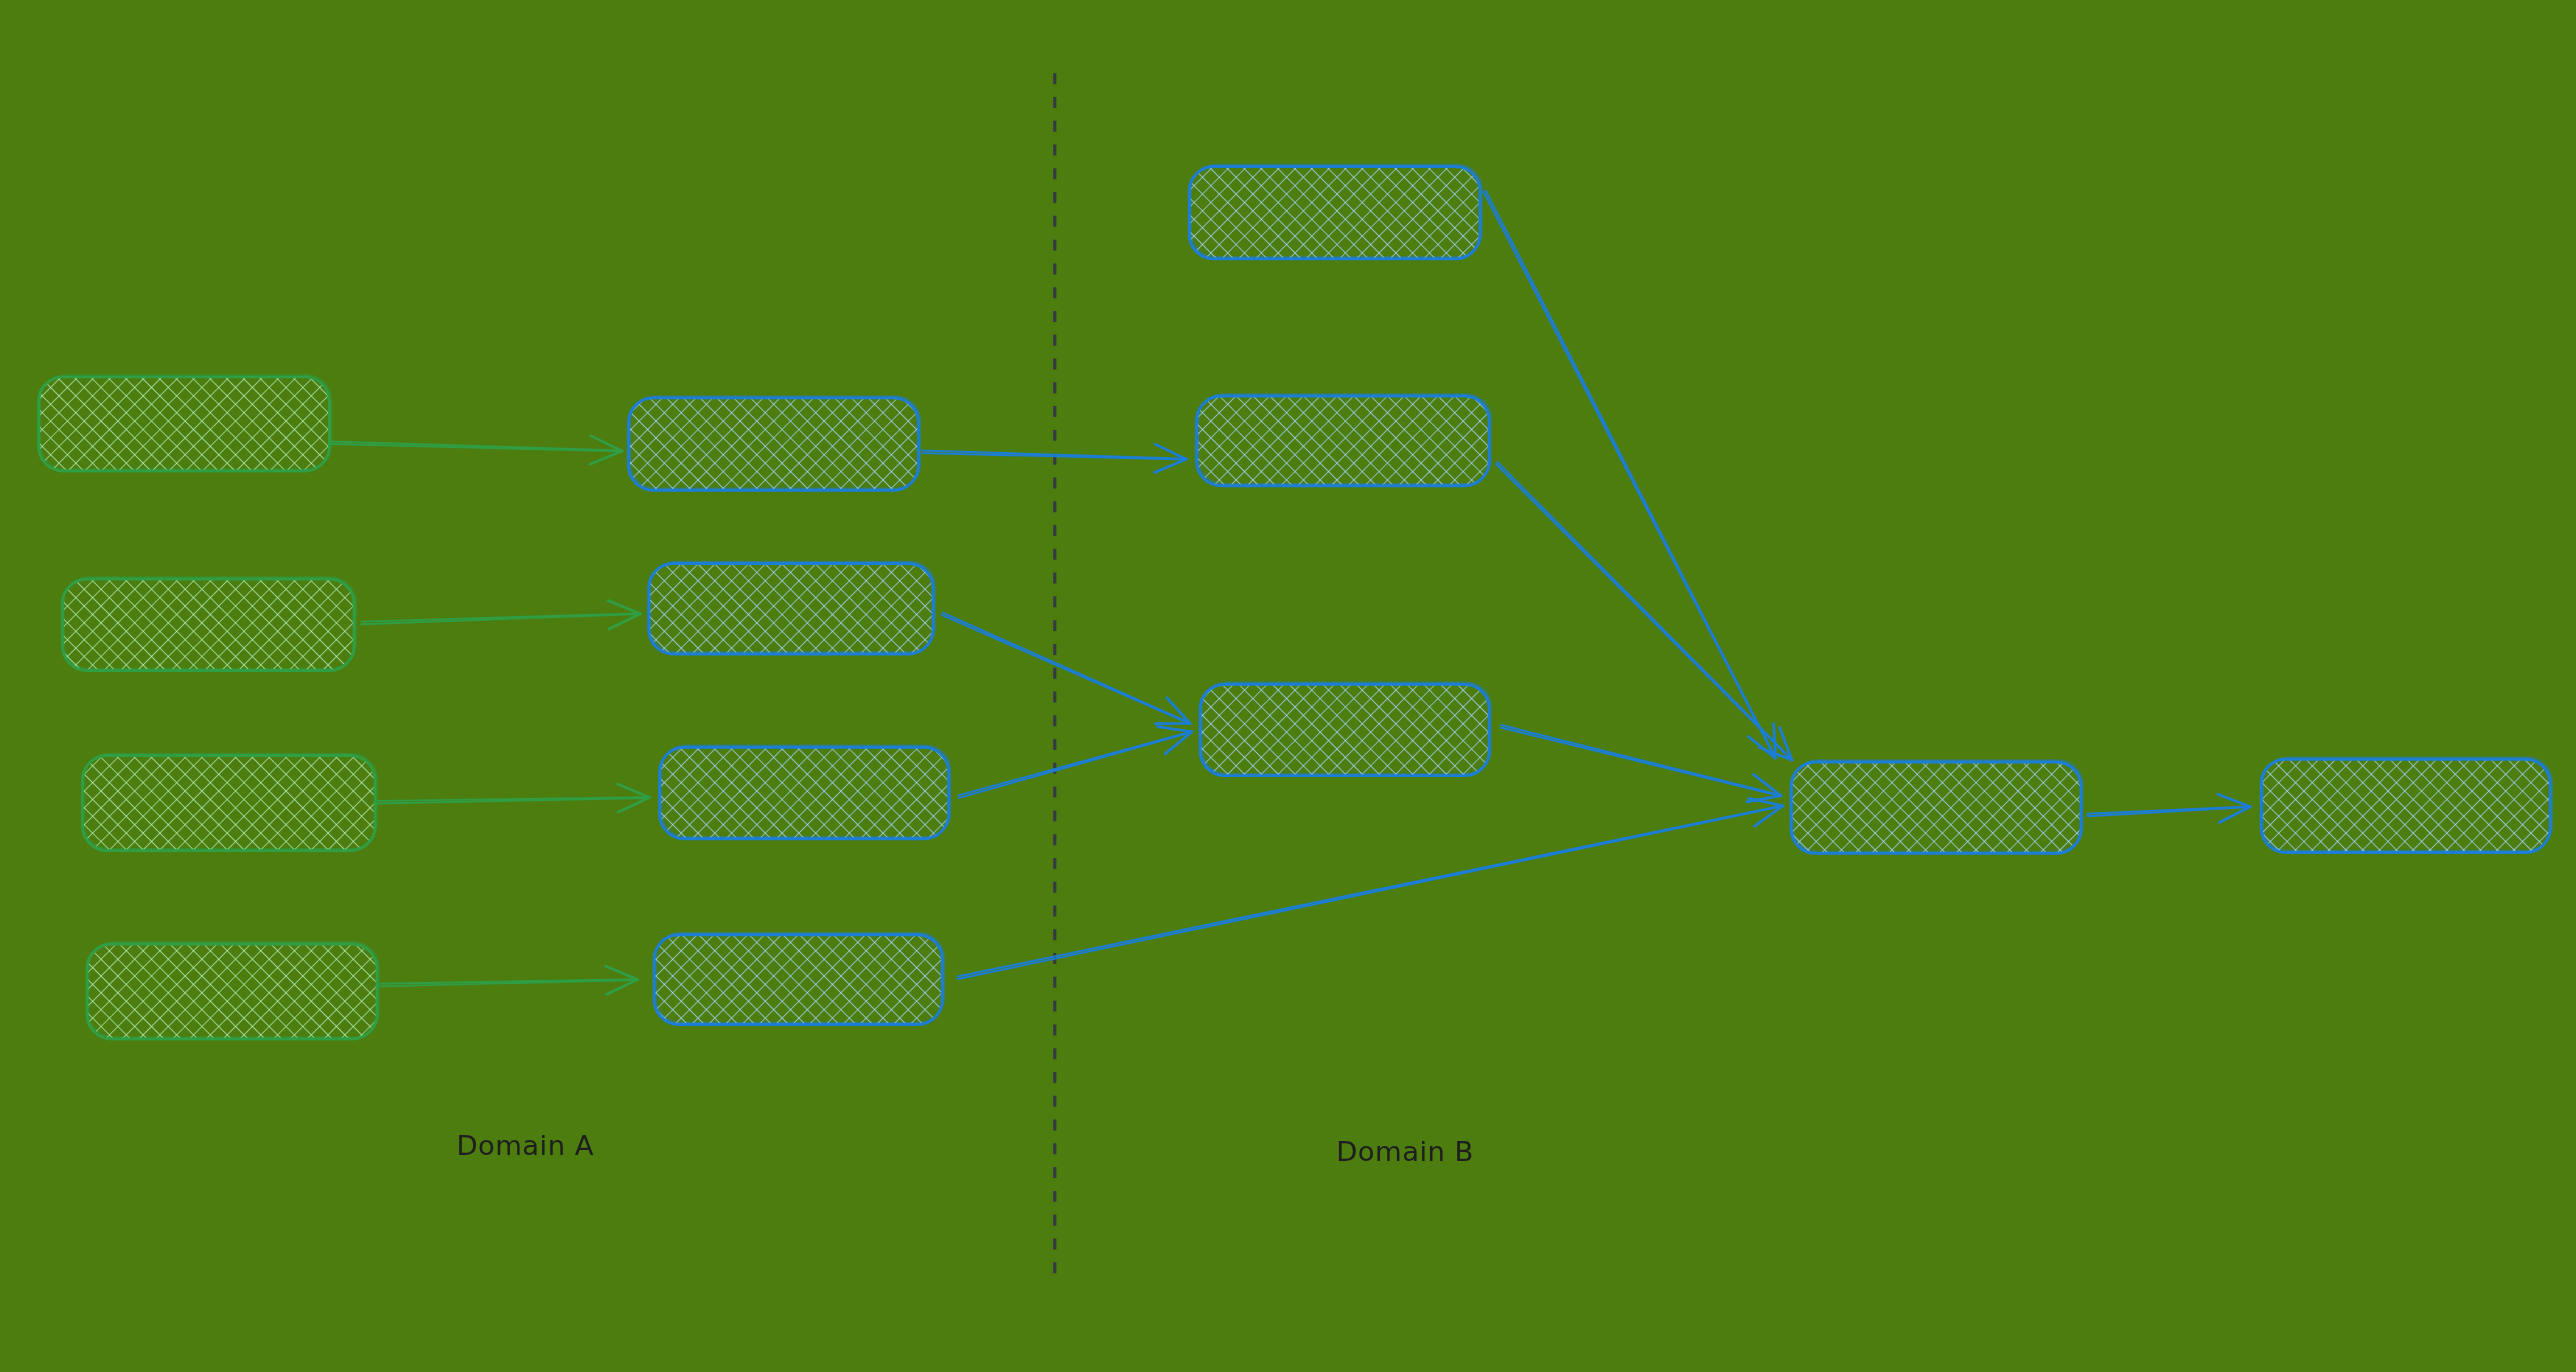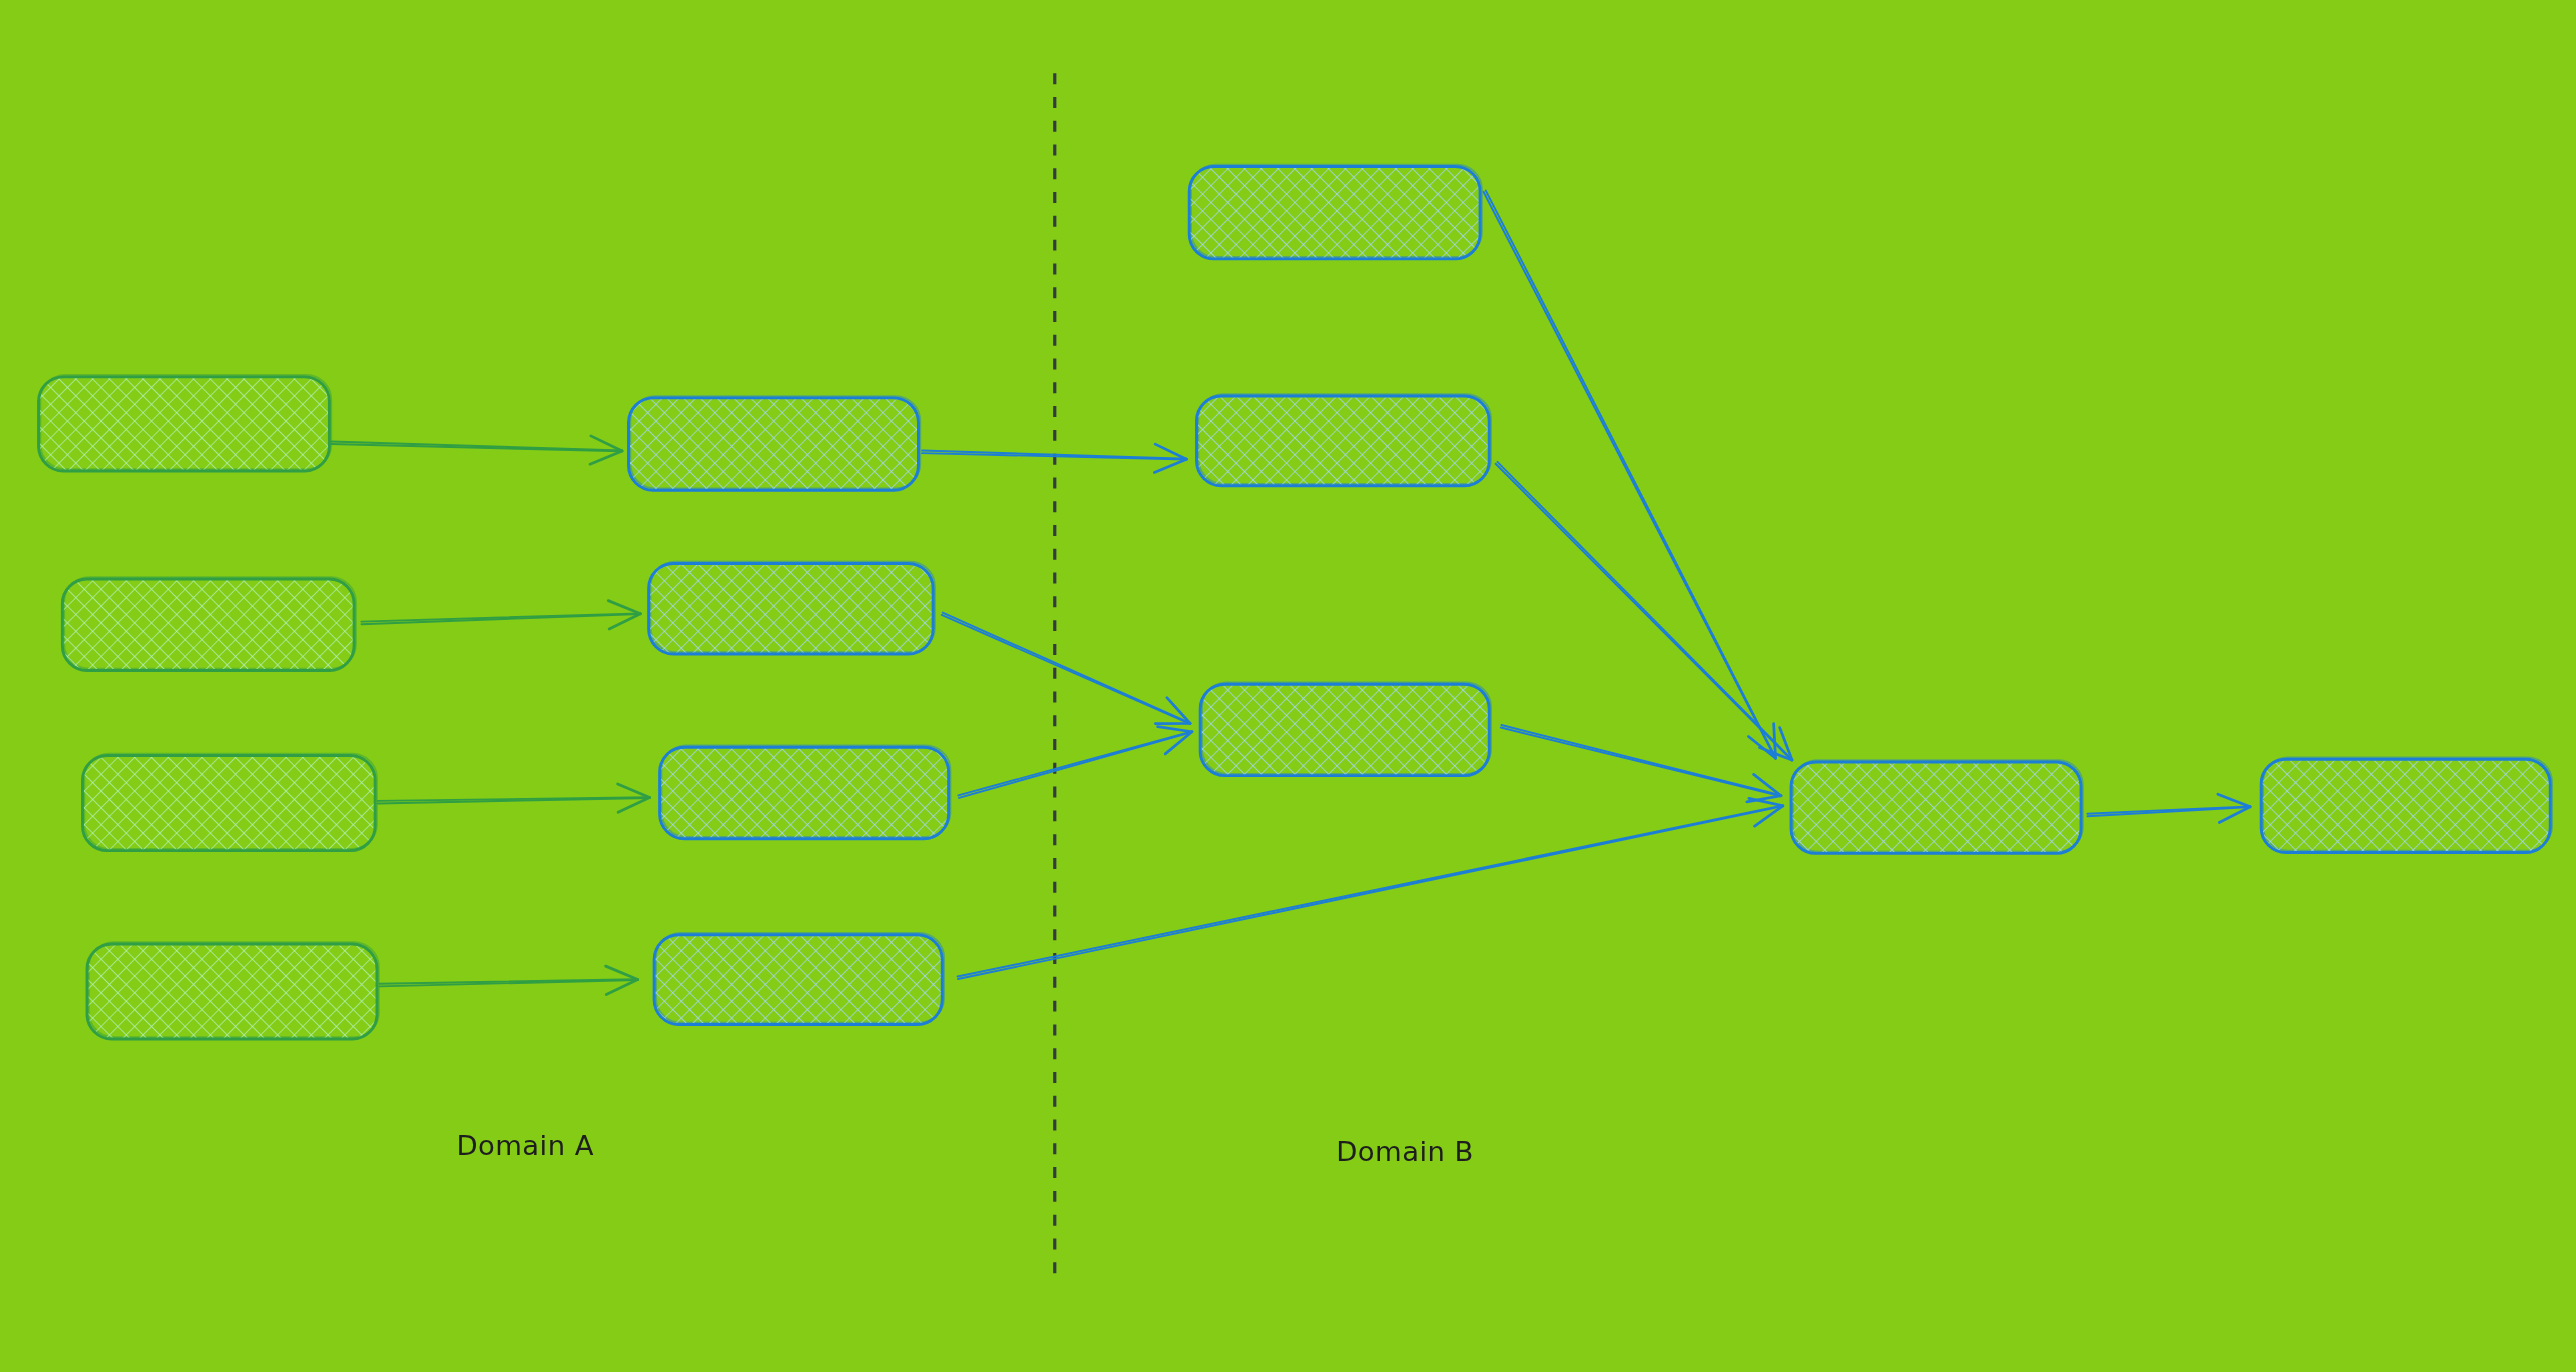"Domain A" #canvas-wrap { background: #84cc16 -> #4d7c0f }
